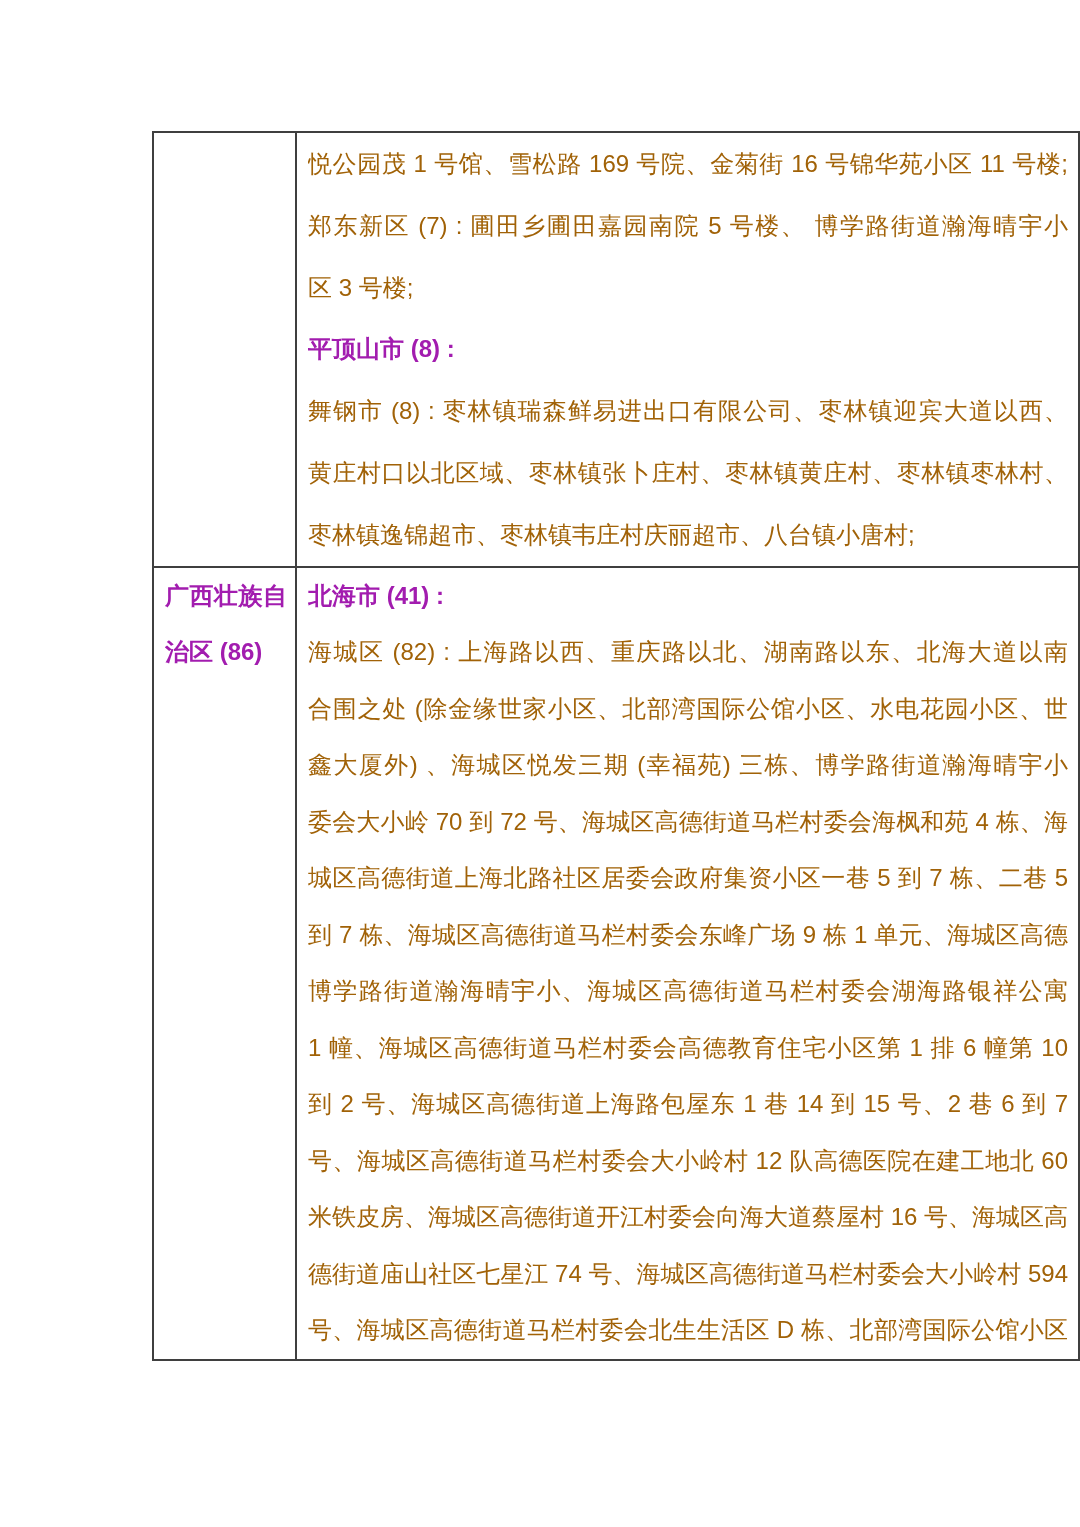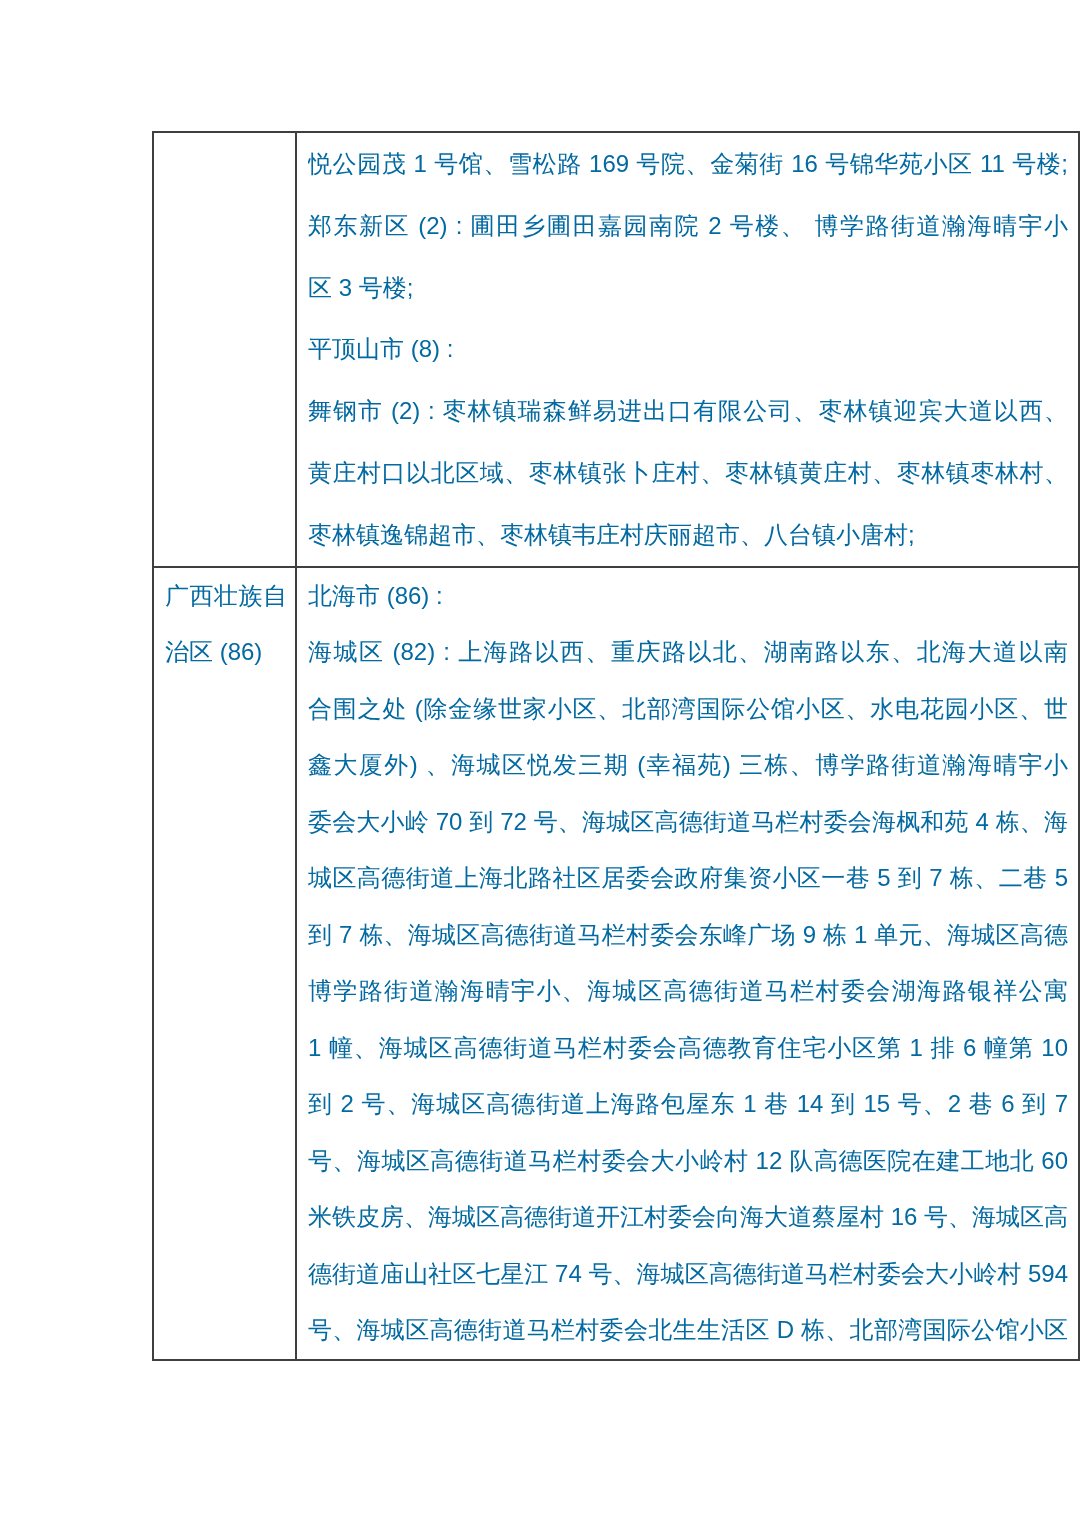"悦公园茂 1 号馆、雪松路 169 号院、金菊街" .line { color: #0369a1 -> #a16207 }
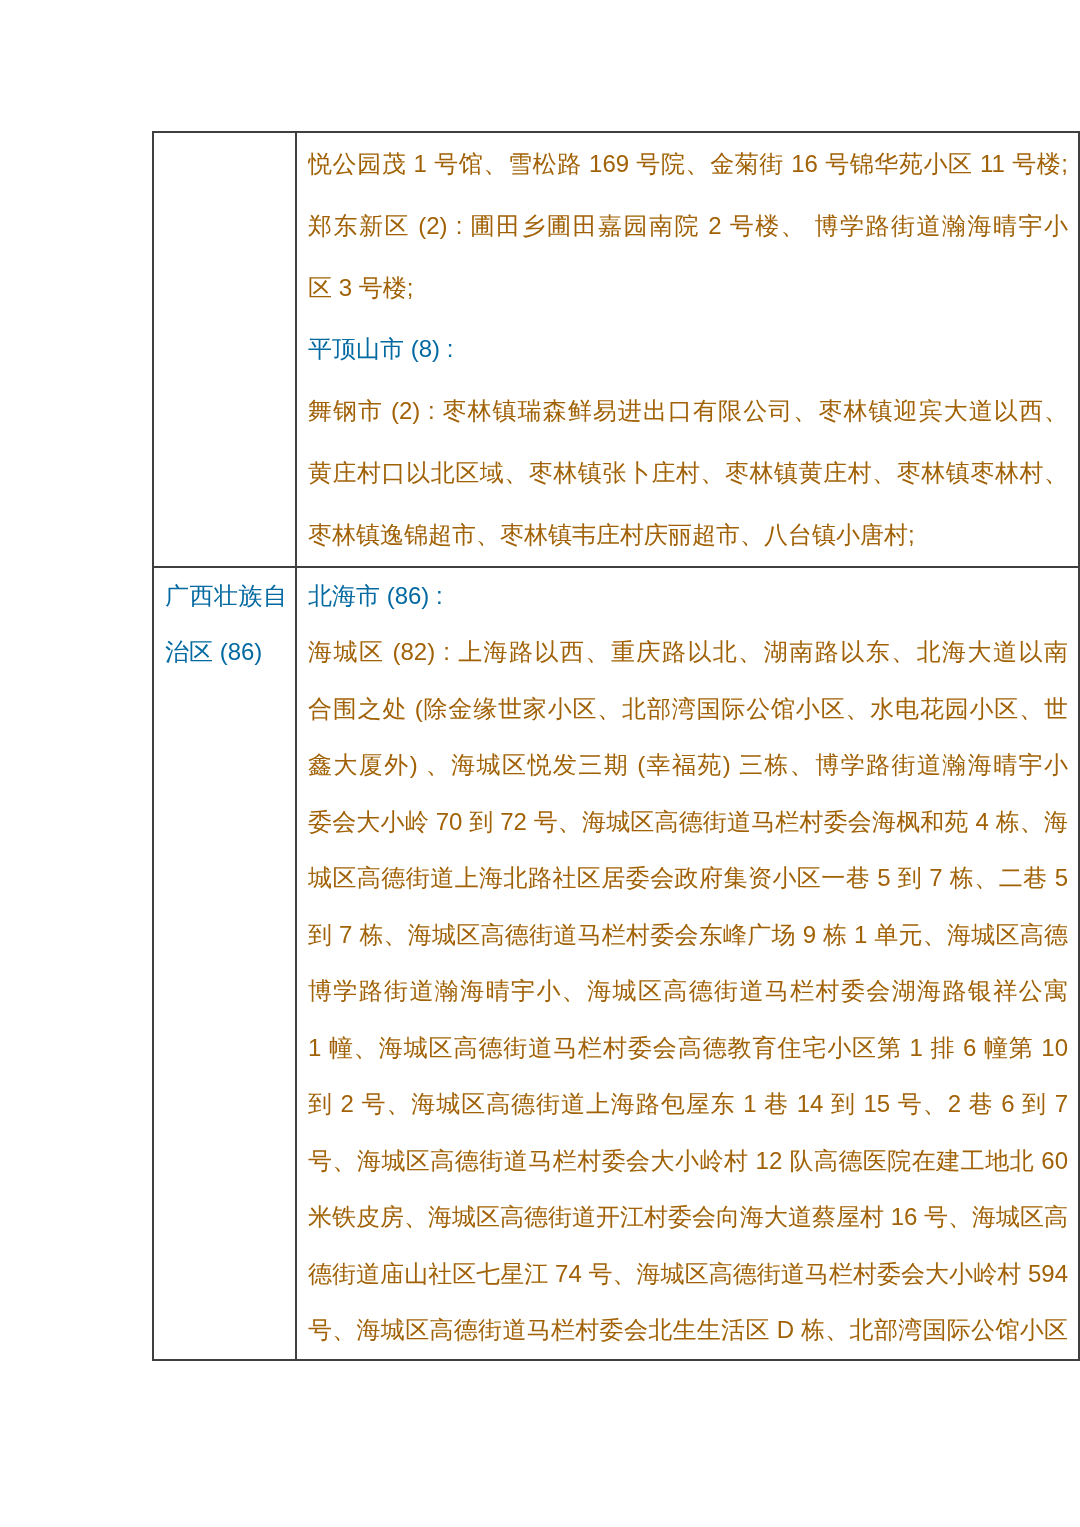"郑东新区 (2) : 圃田乡圃田嘉园南院 2" div.line { text: 2) : 圃田乡圃田嘉园南院 2 -> 7) : 圃田乡圃田嘉园南院 5 }
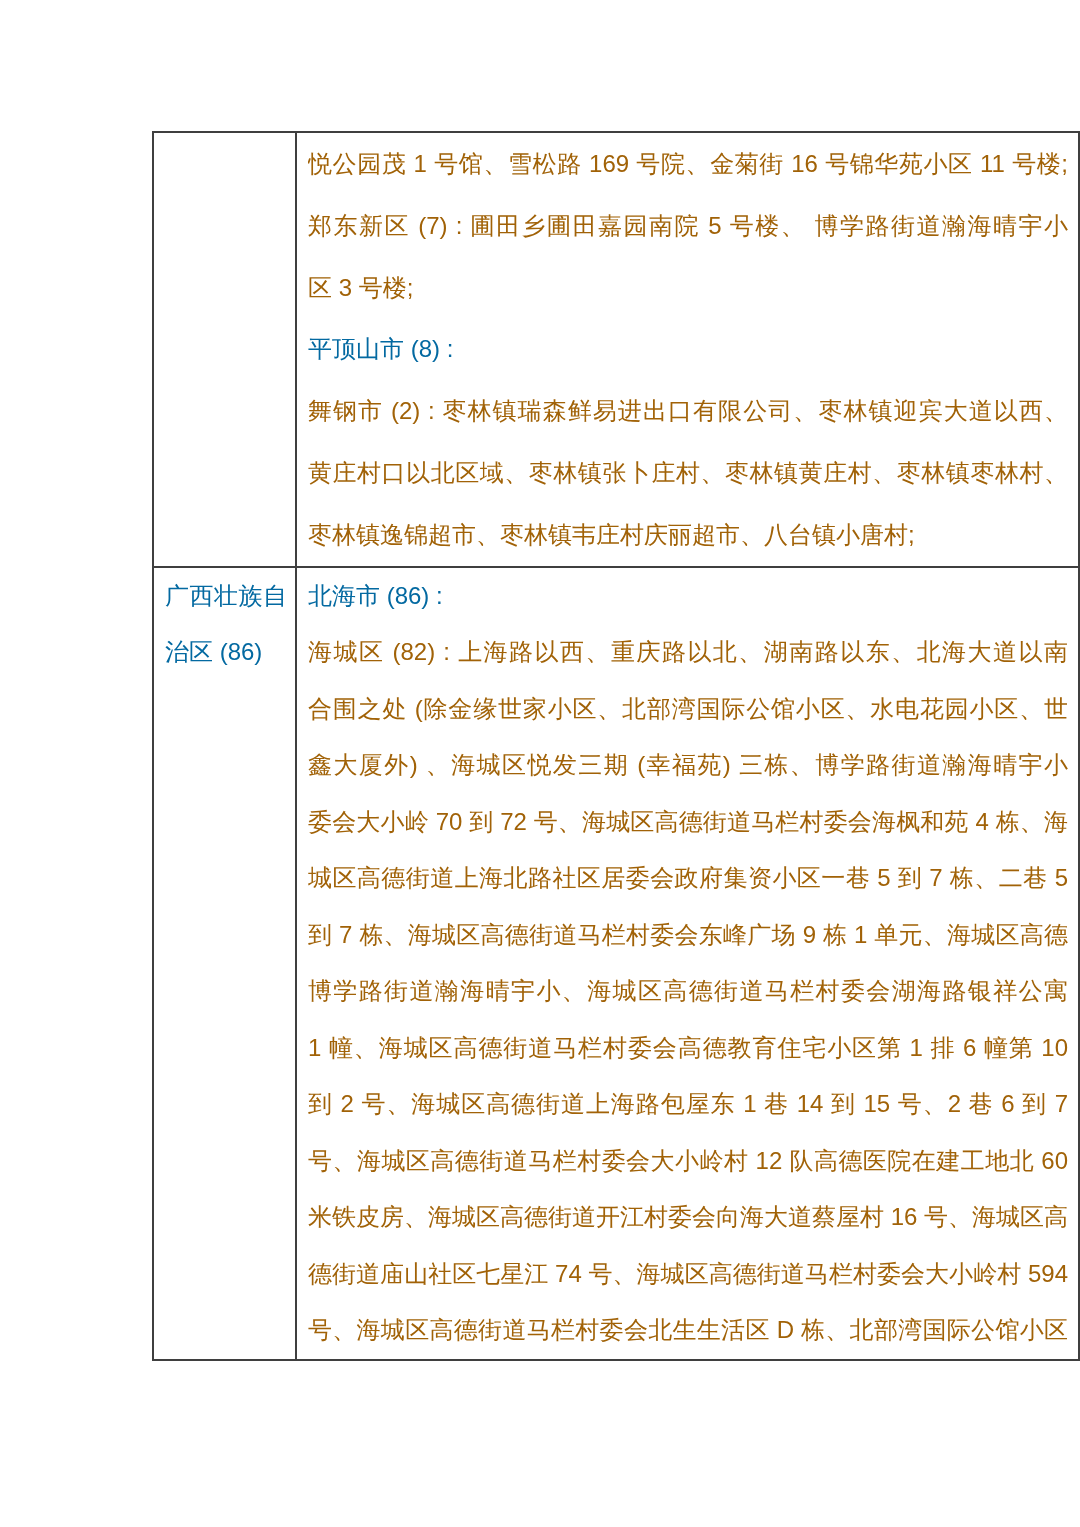"平顶山市 (8) :" .line.bold { color: #0369a1 -> #a21caf; font-weight: 400 -> 700 }
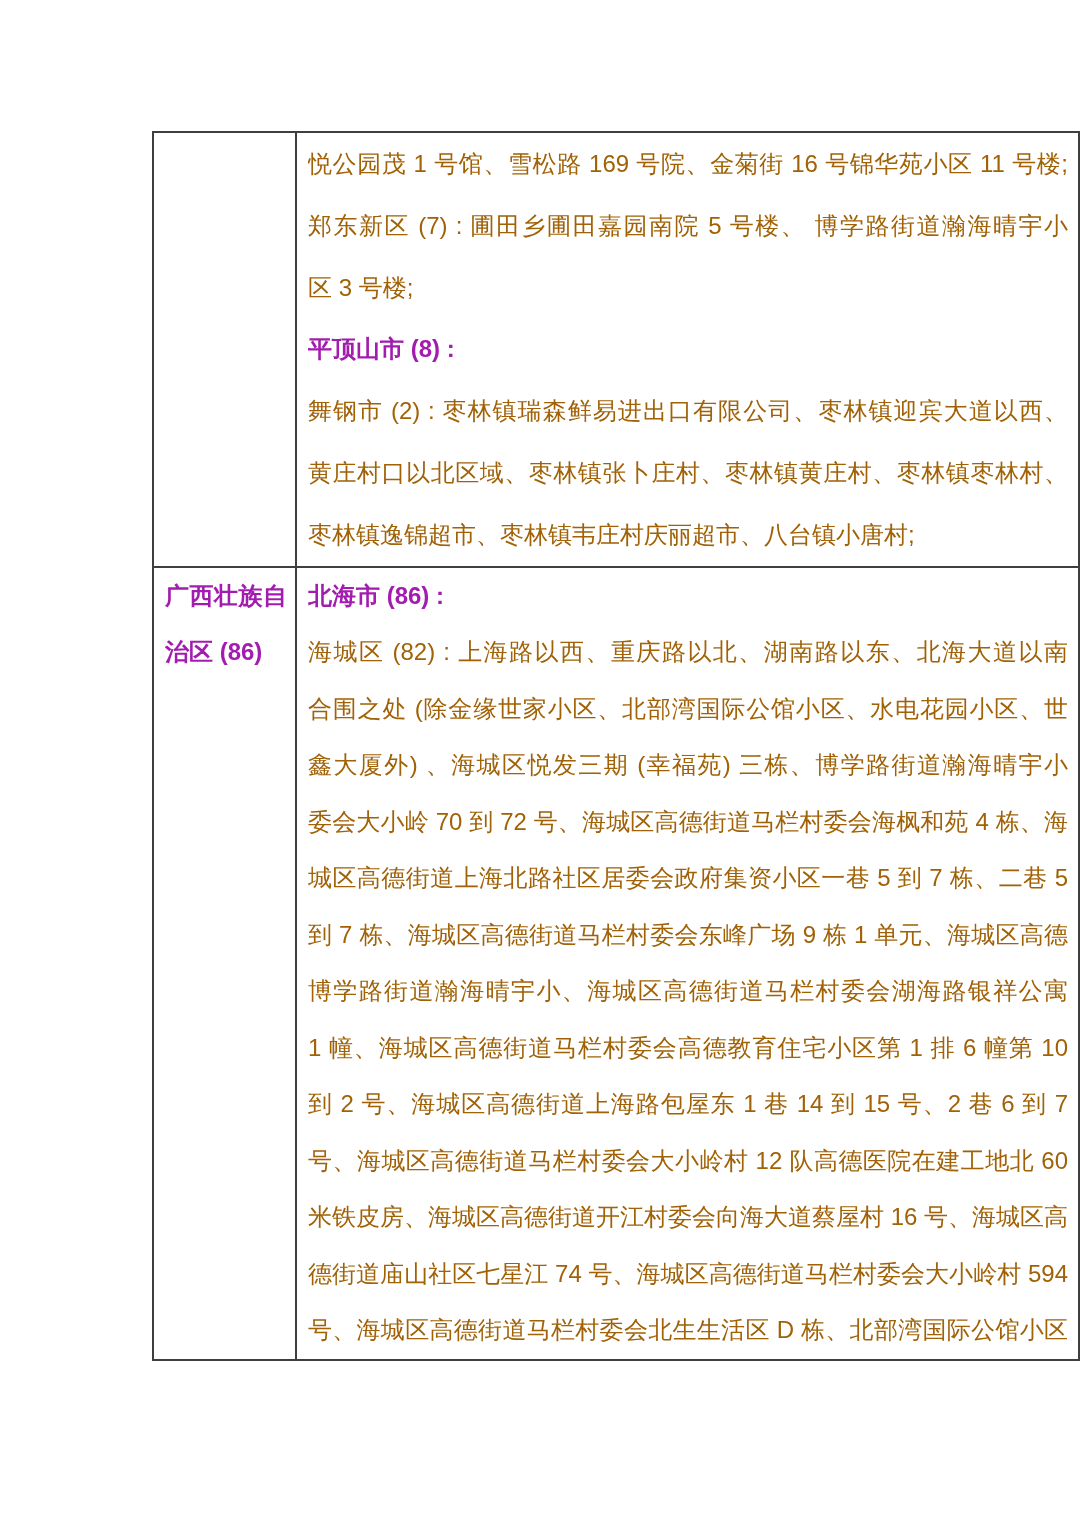"舞钢市 (2) : 枣林镇瑞森鲜易进出口有限公司、枣林镇迎宾大道以西、" div.line { text: 2 -> 8 }
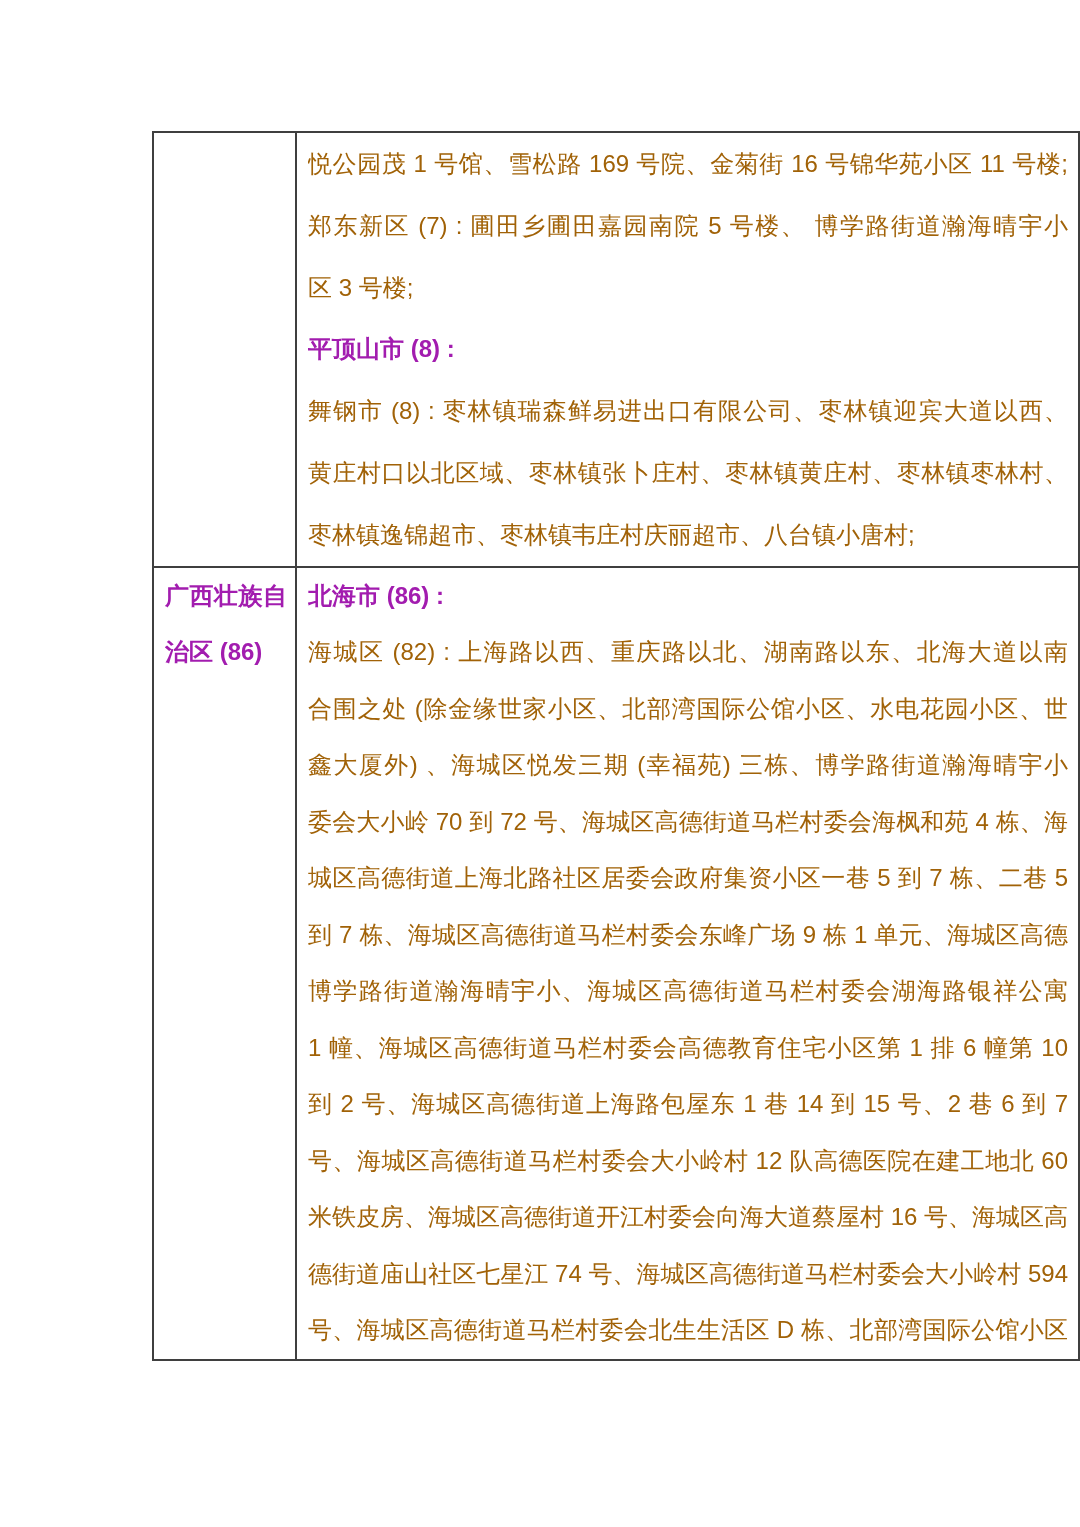"北海市 (86) :" div.line { text: 86 -> 41 }
